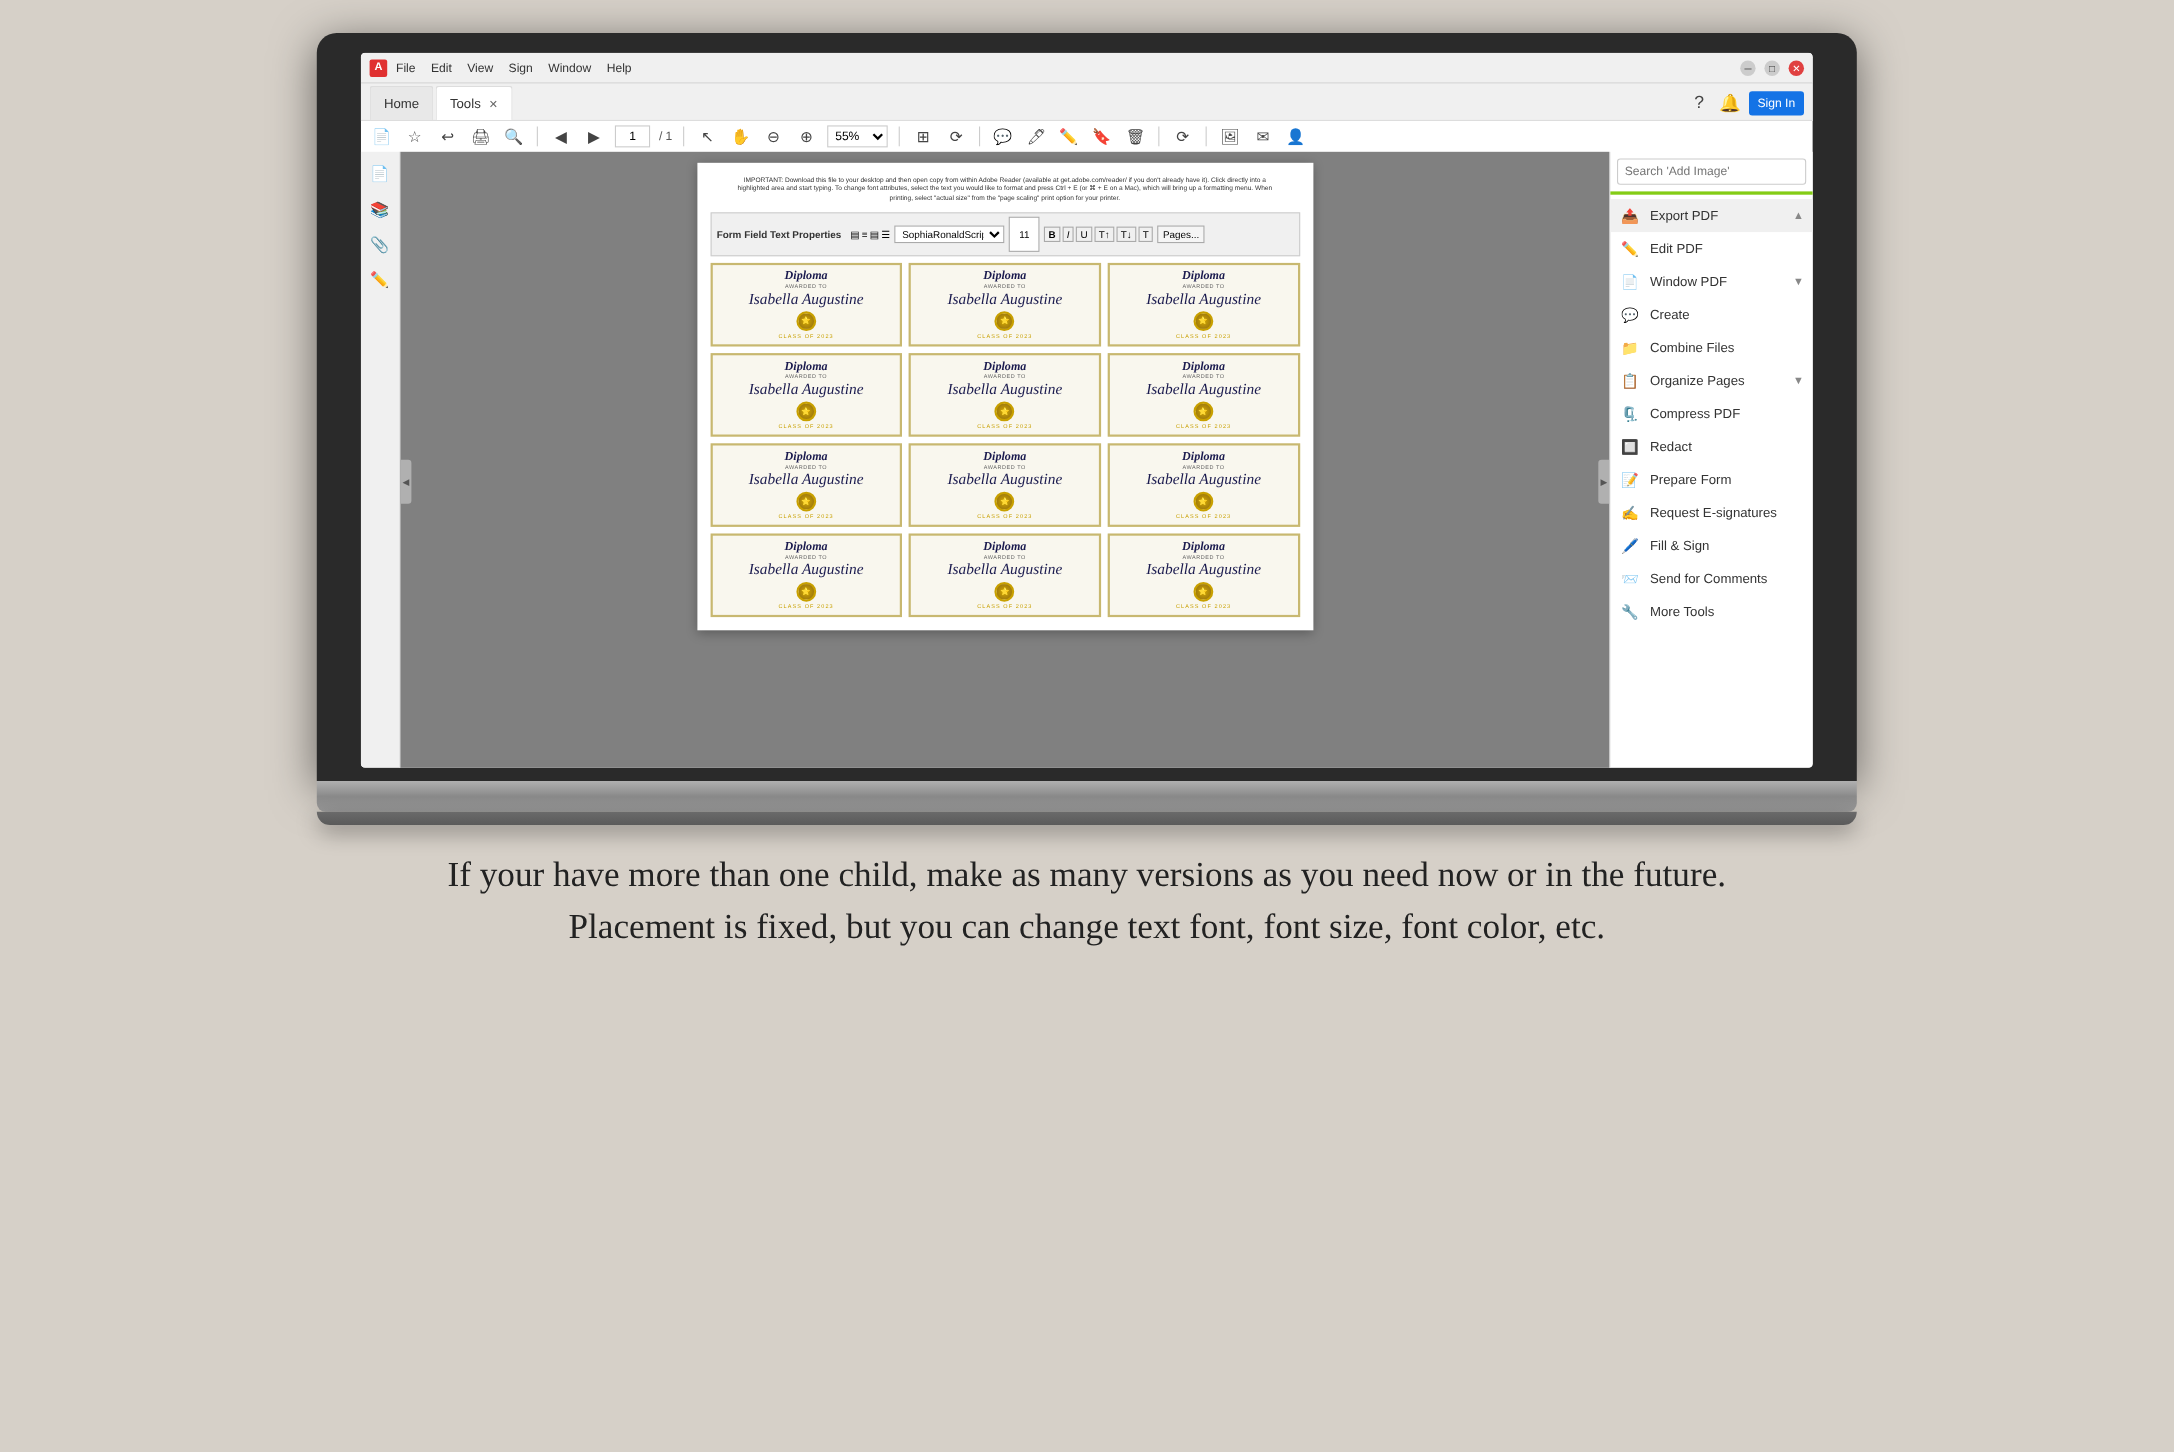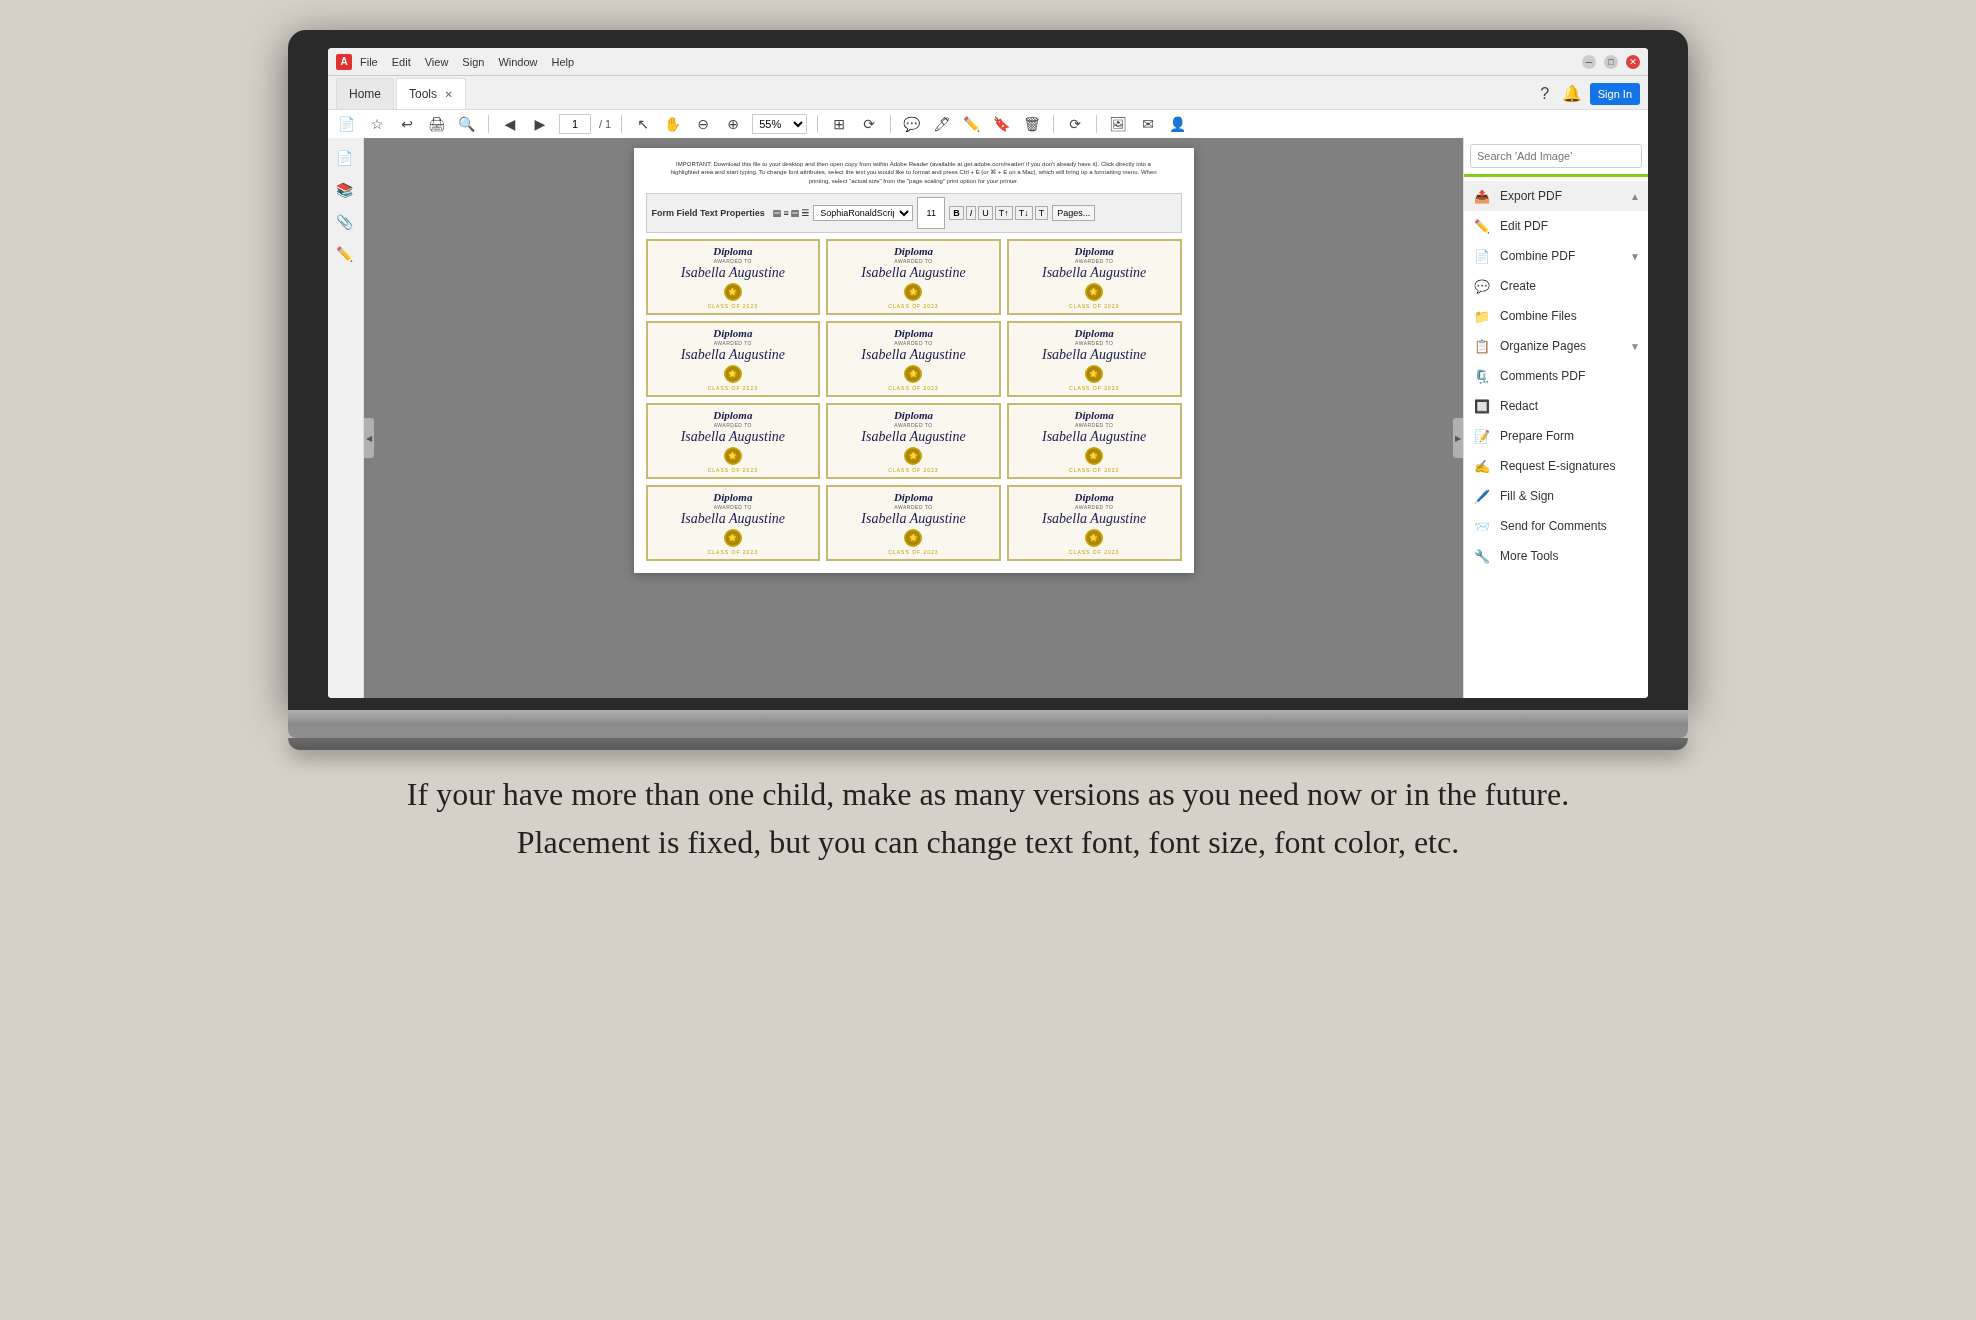"Combine PDF" span.tool-label { text: Combine -> Window }
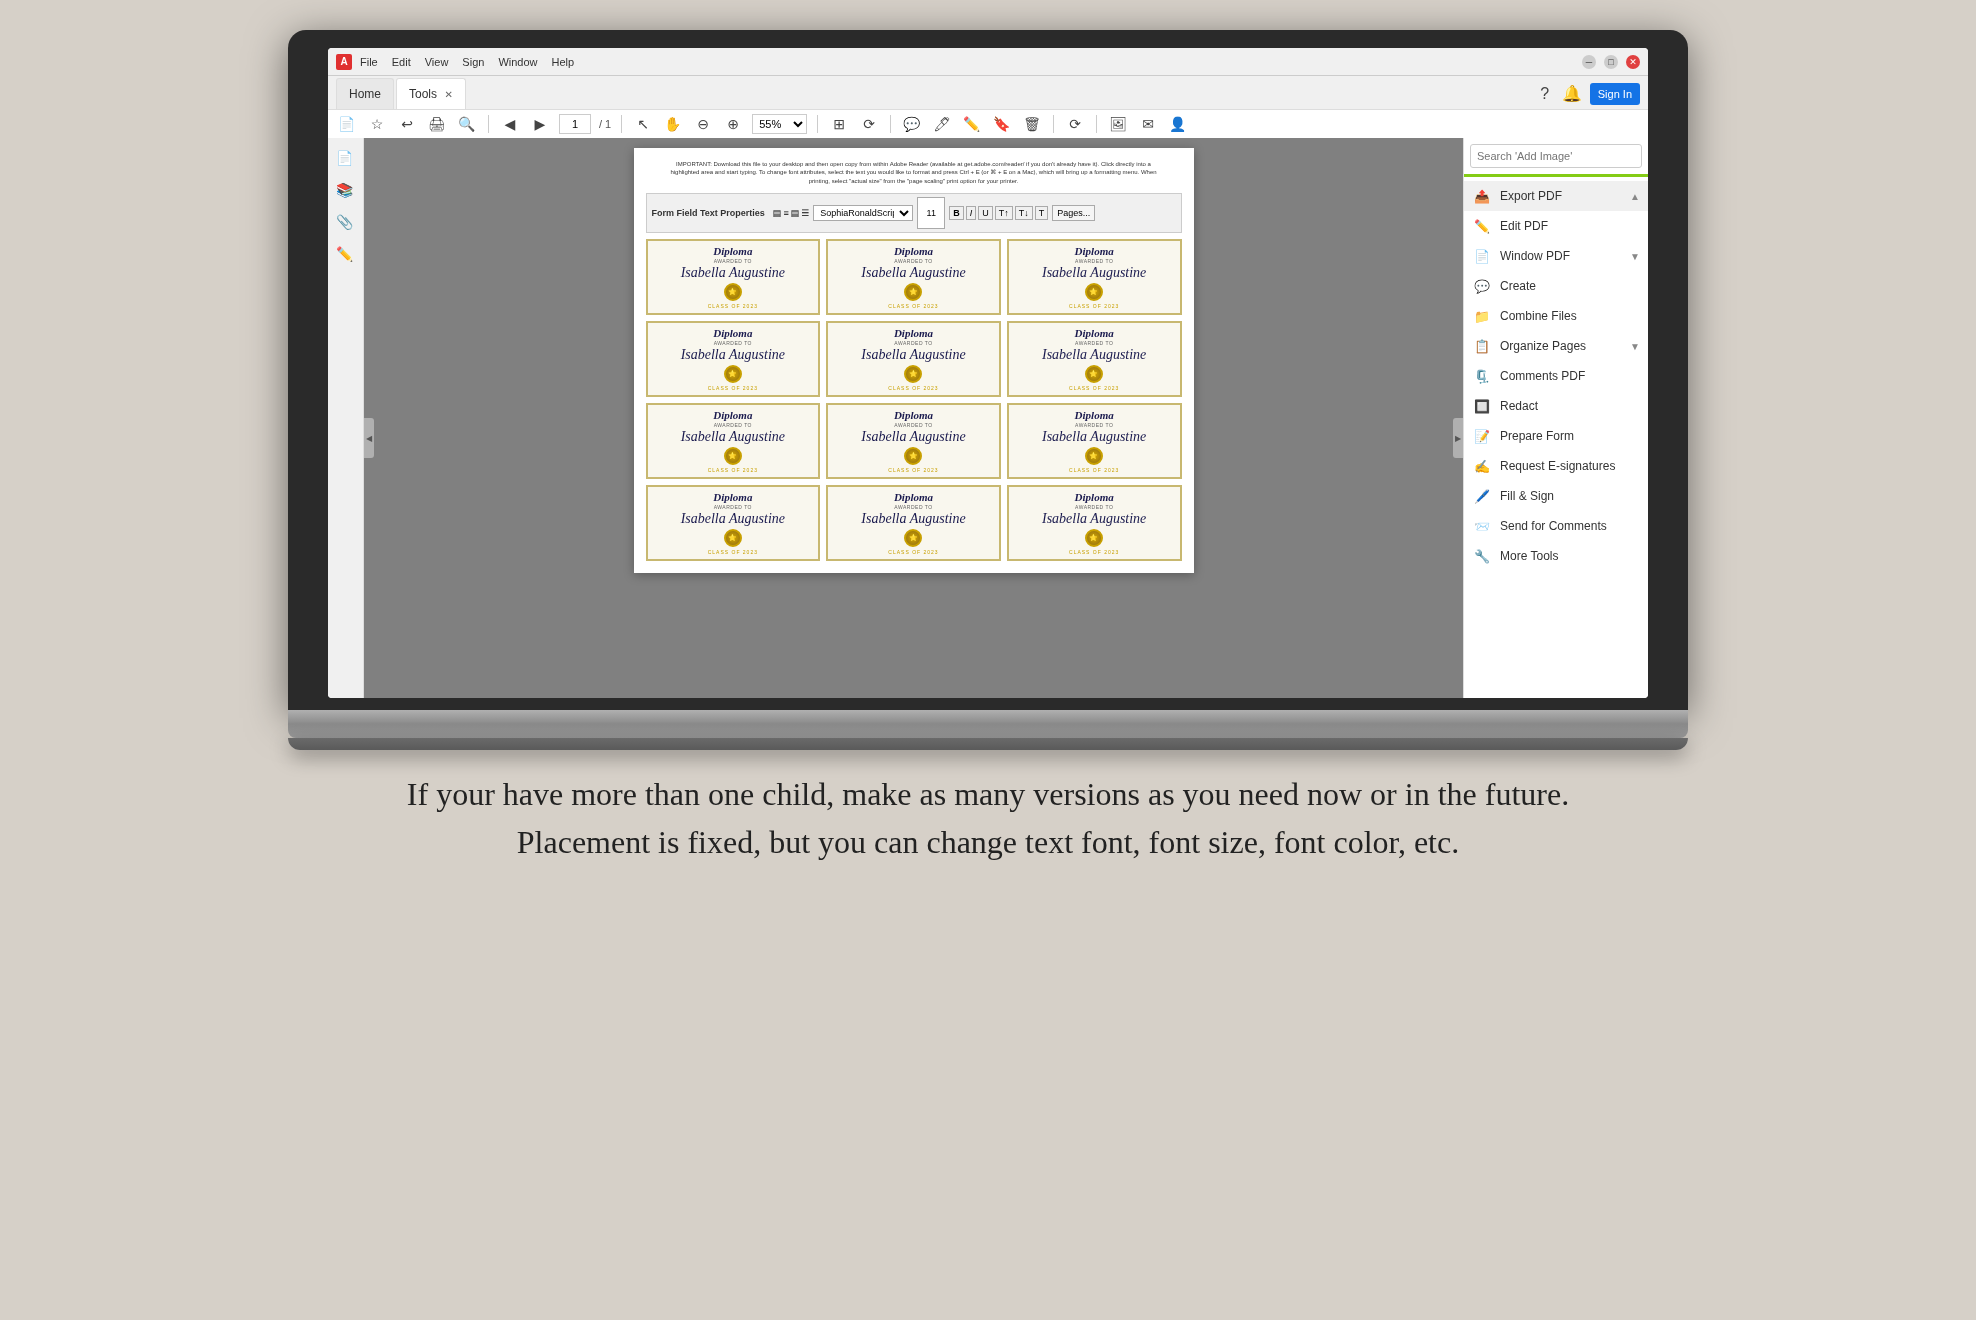"Comments PDF" span.tool-label { text: Comments -> Compress }
